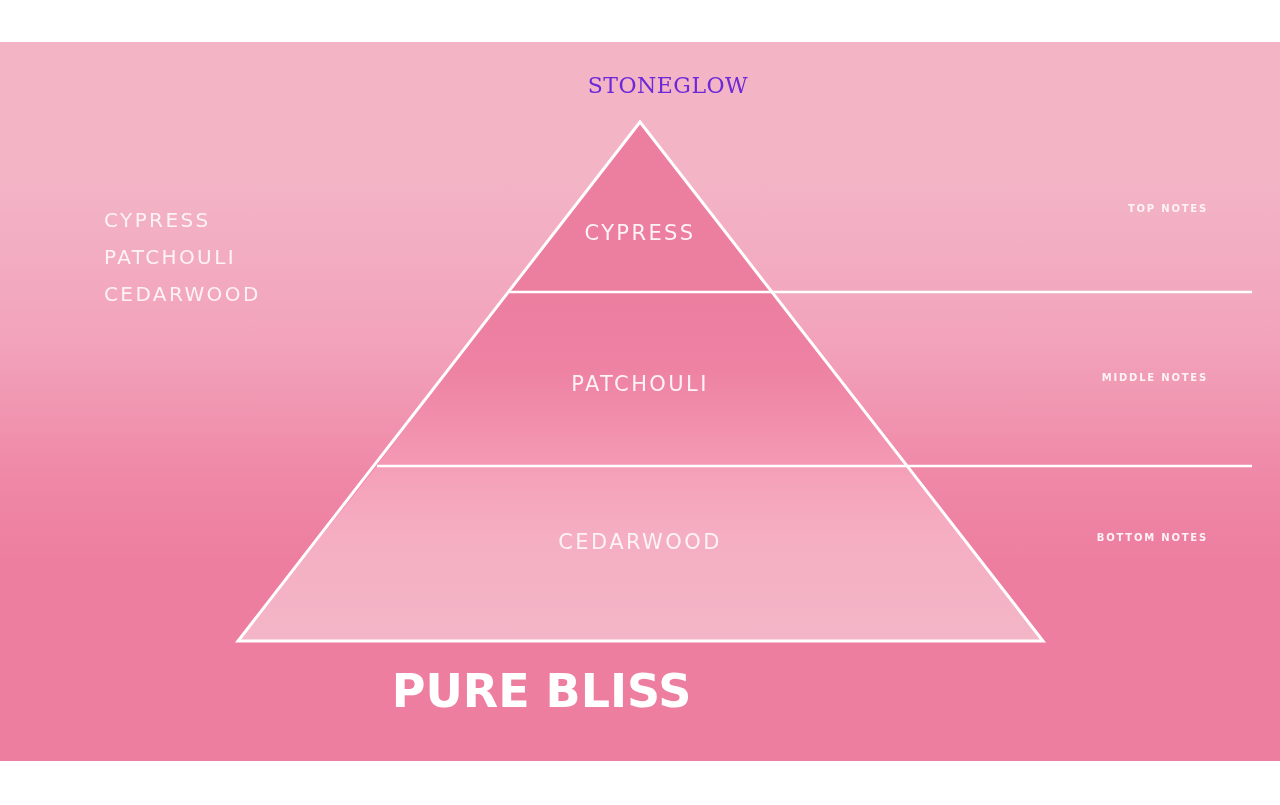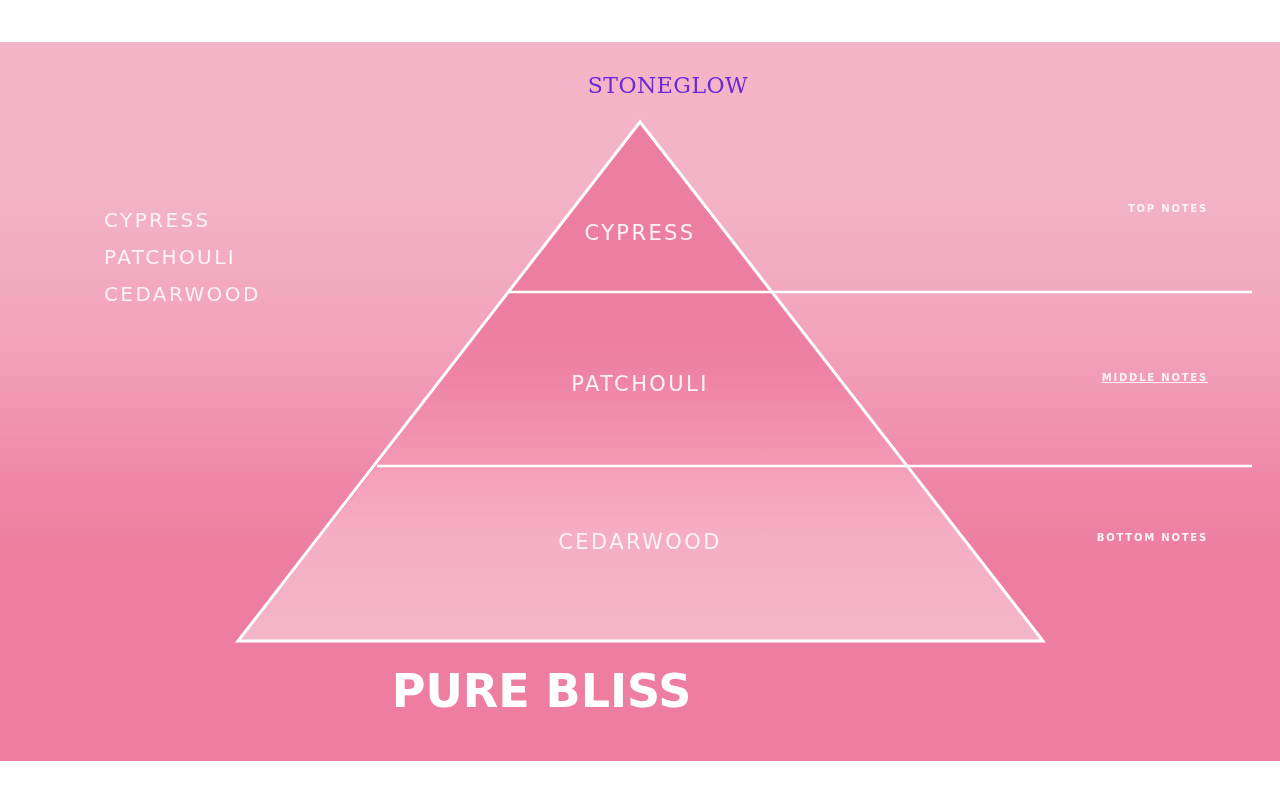"MIDDLE NOTES" div.note-label { text-decoration: underline -> none }
